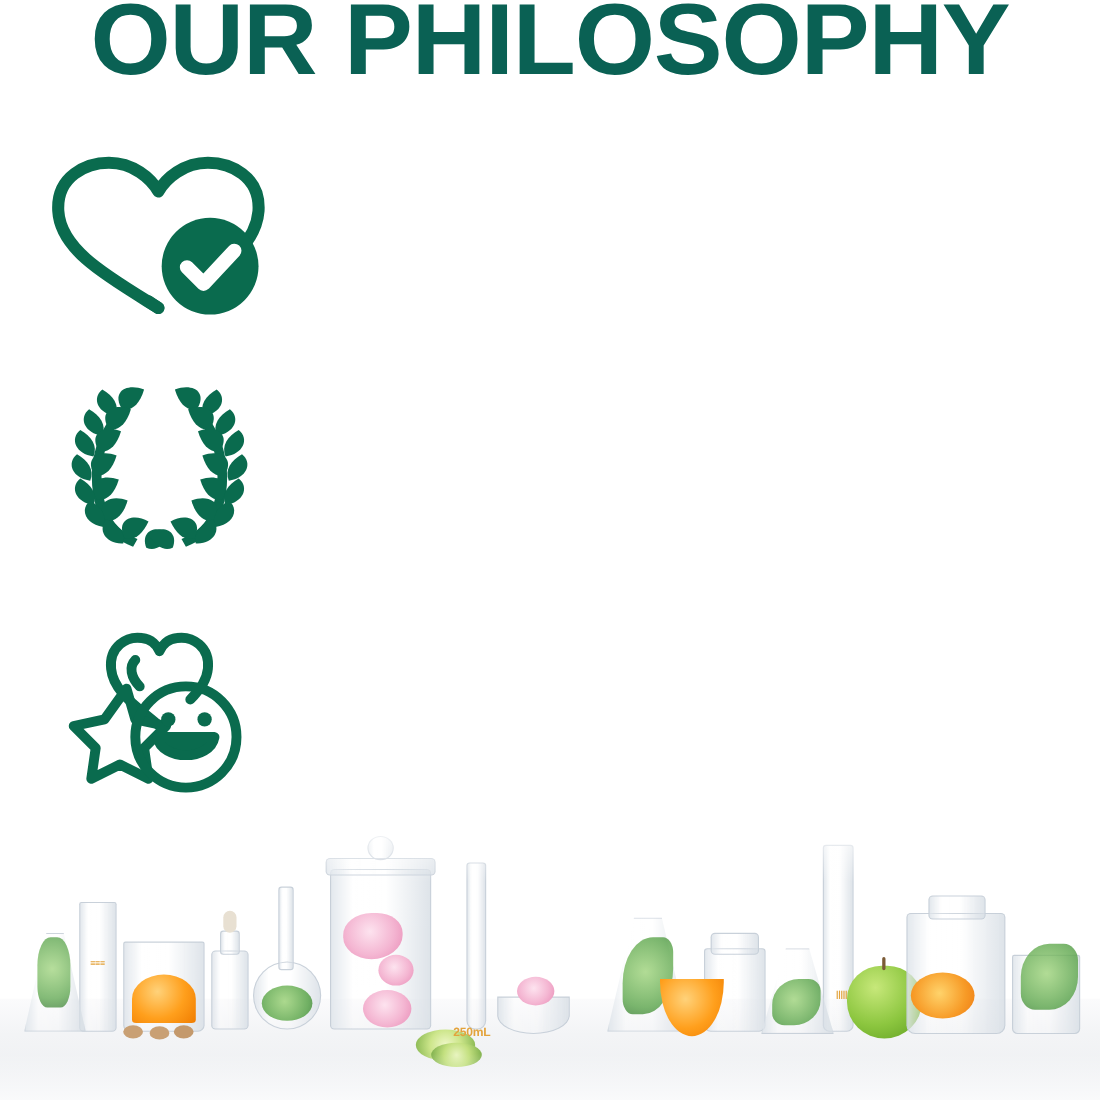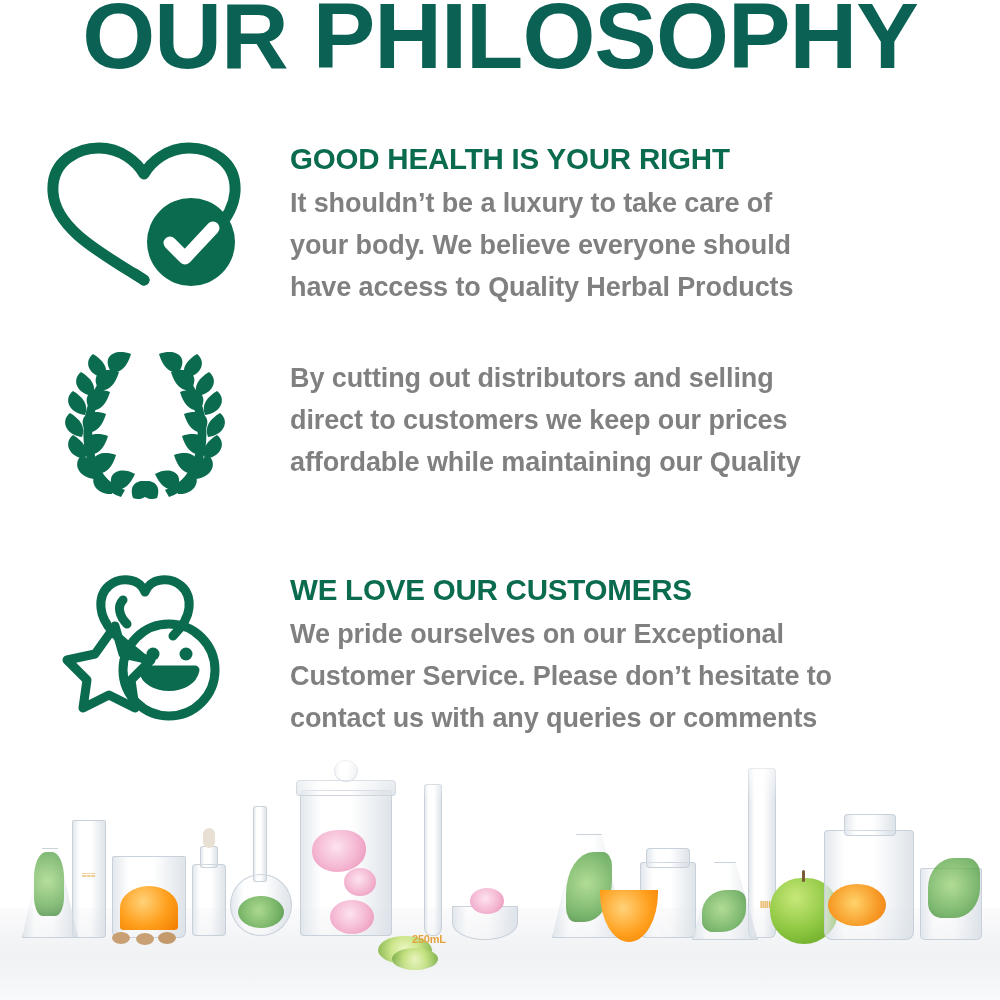"GOOD HEALTH IS YOUR RIGHT" div.text-cell { html: <div> <div>GOOD HEALTH IS YOUR RIGHT</div> <div> <div>It shouldn’t be a luxury to take care of</div> <div>your body. We believe everyone should</div> <div>have access to Quality Herbal Products</div> </div> </div> -> none }
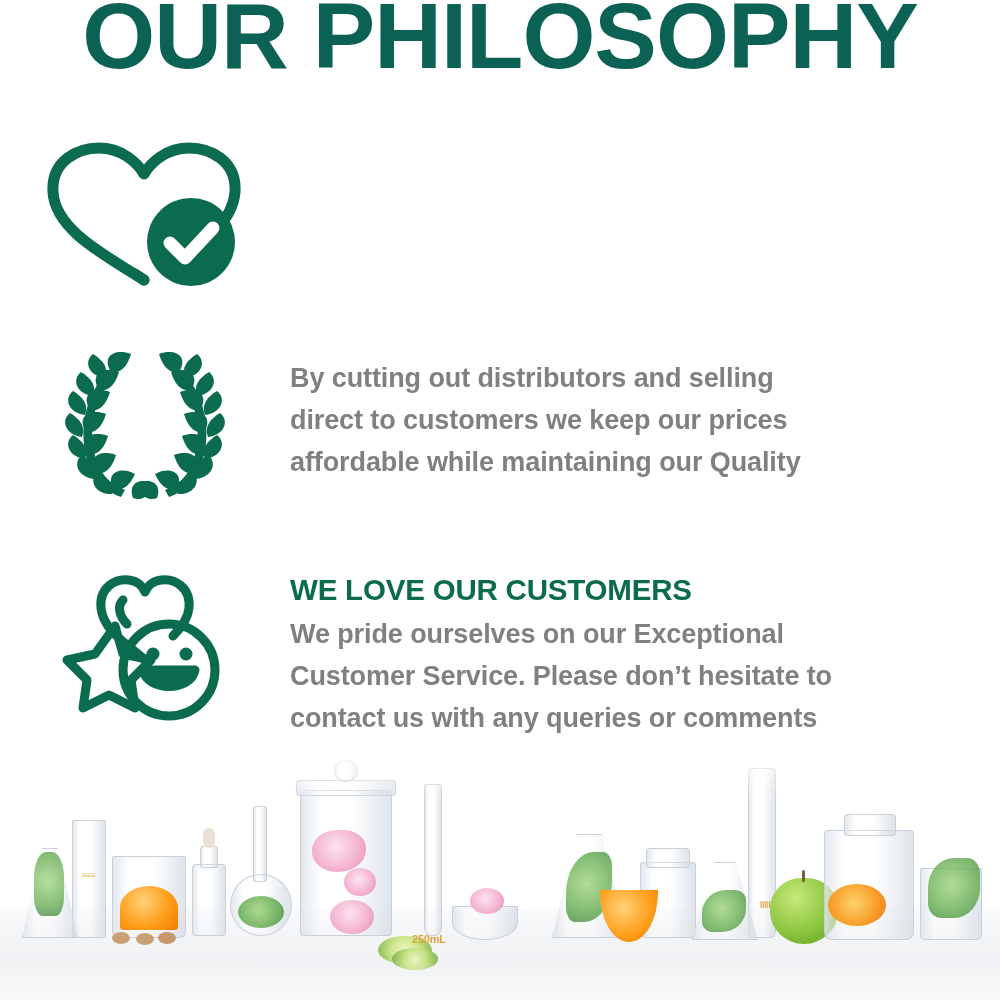"By cutting out distributors and" div.feature-body { html: <div> <div>By cutting out distributors and selling</div> <div>direct to customers we keep our prices</div> <div>affordable while maintaining our Quality</div> </div> -> none }
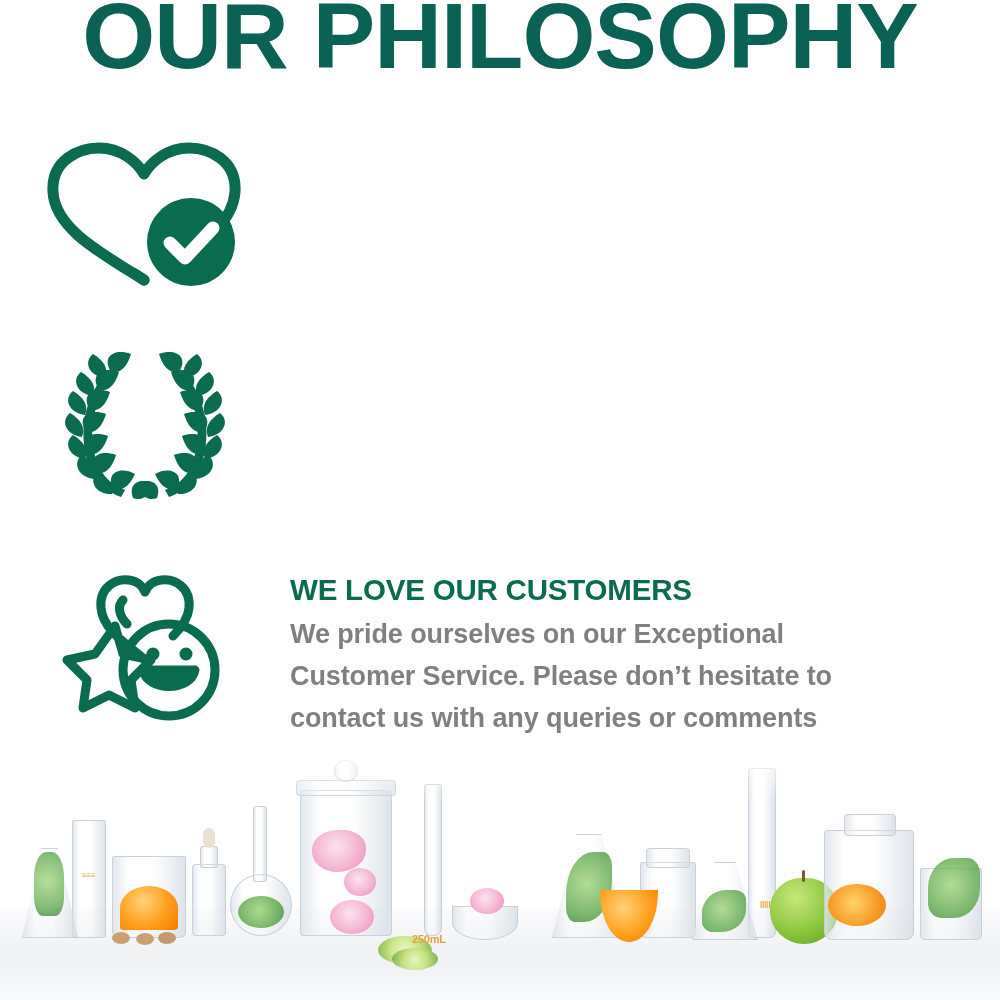"WE LOVE OUR CUSTOMERS" div.text-cell { html: <div> <div>WE LOVE OUR CUSTOMERS</div> <div> <div>We pride ourselves on our Exceptional</div> <div>Customer Service. Please don’t hesitate to</div> <div>contact us with any queries or comments</div> </div> </div> -> none }
